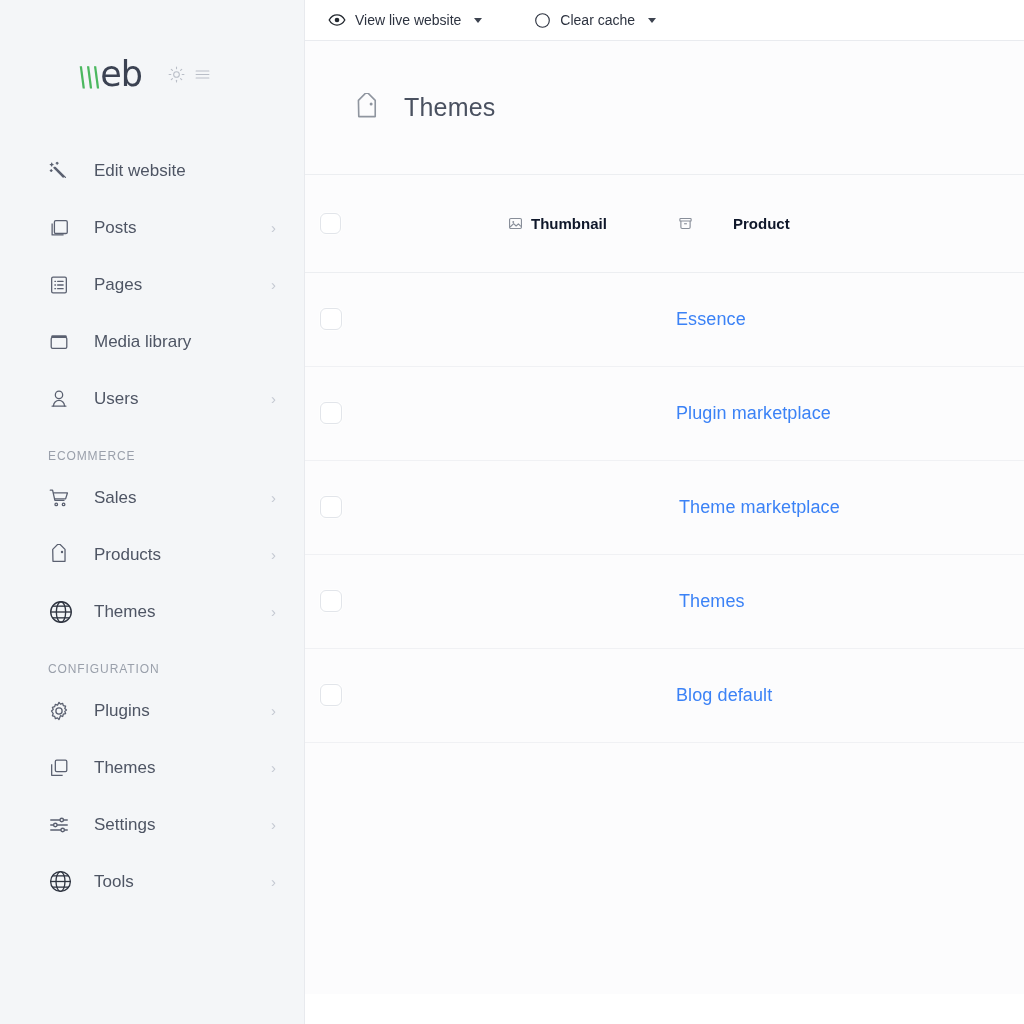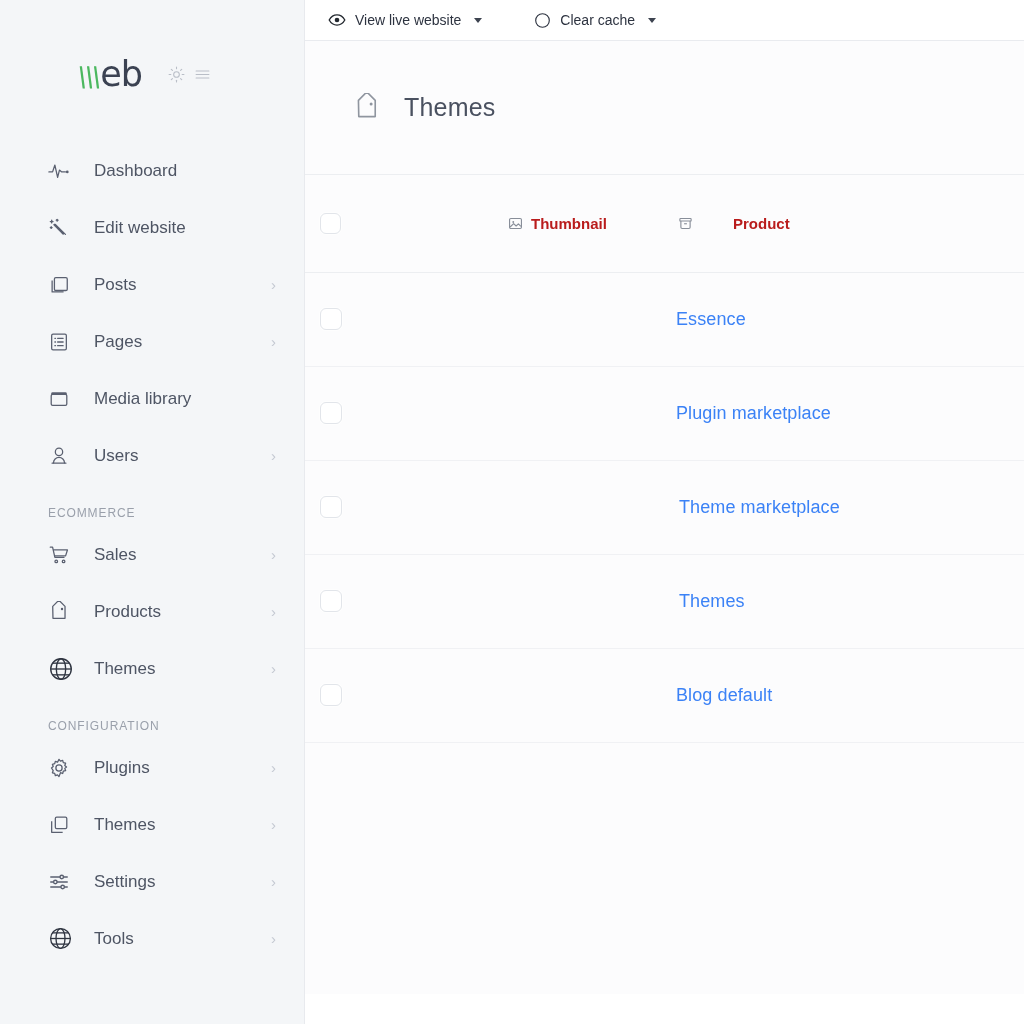"Dashboard" div.nav-item { html: <div> <span> <svg> <polyline></polyline> <circle></circle> </svg> </span> <span>Dashboard</span> </div> -> none }
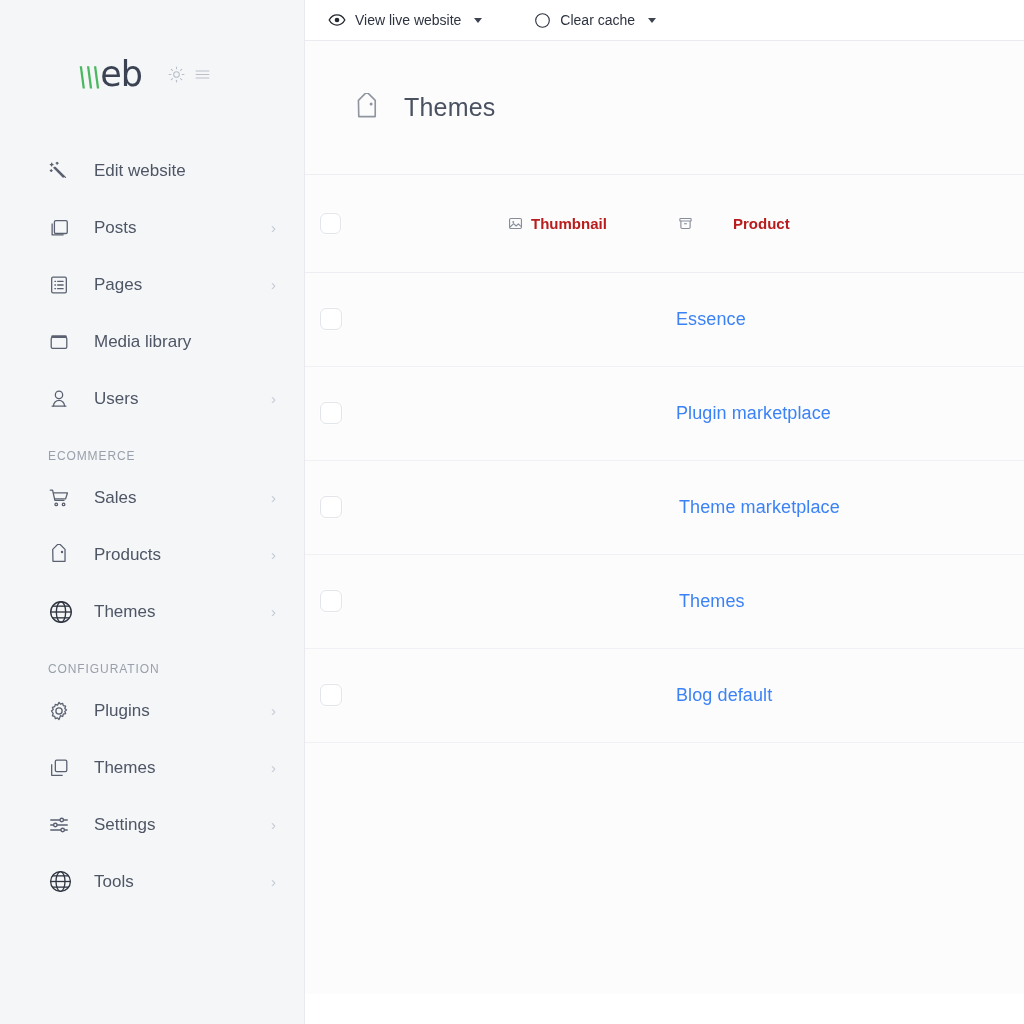"Thumbnail" .th-inner { color: #b91c1c -> #0f172a }
